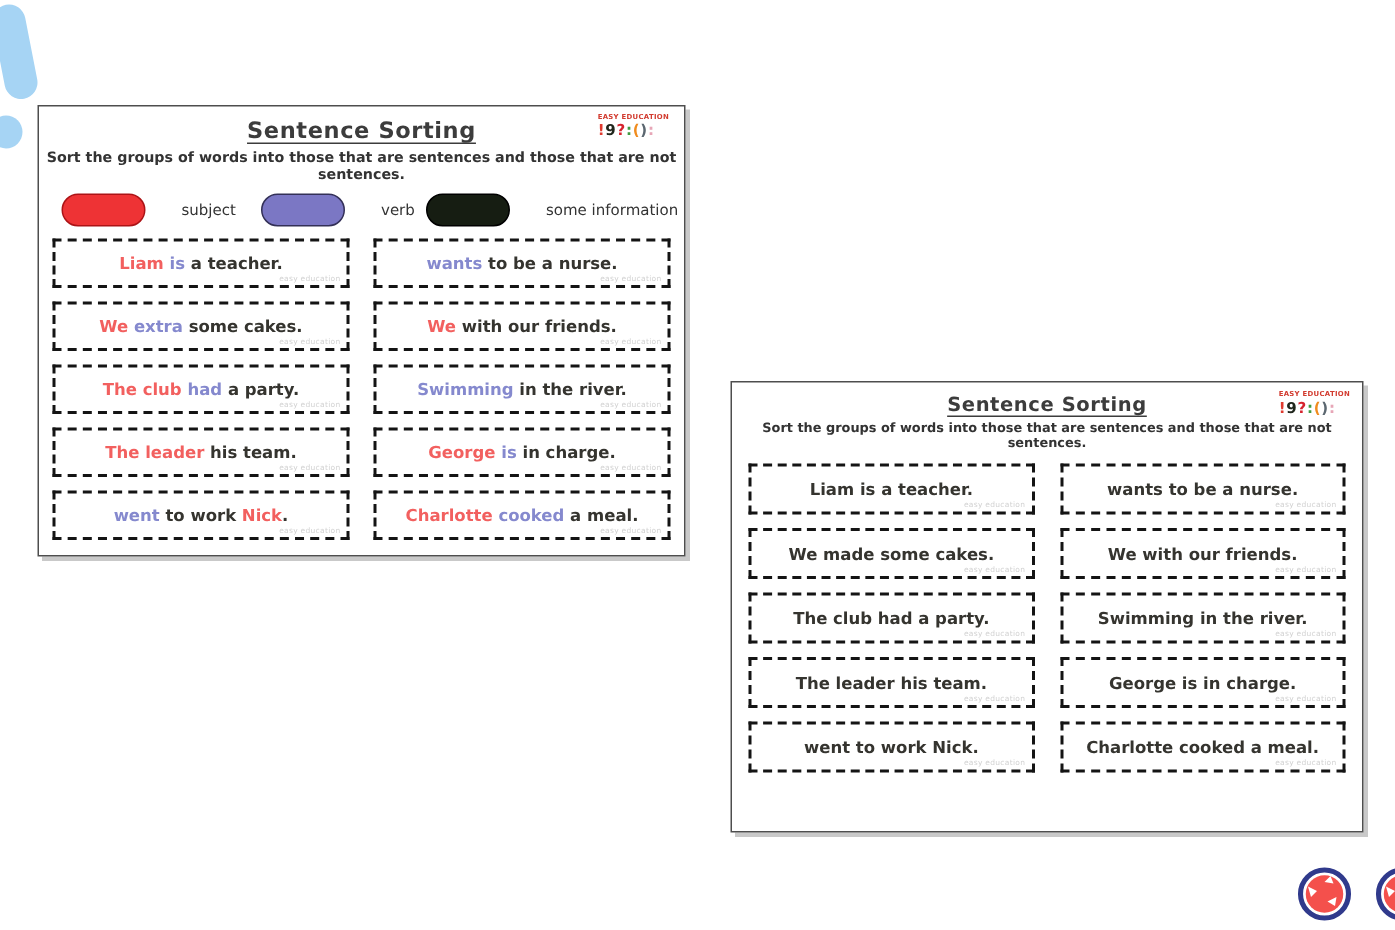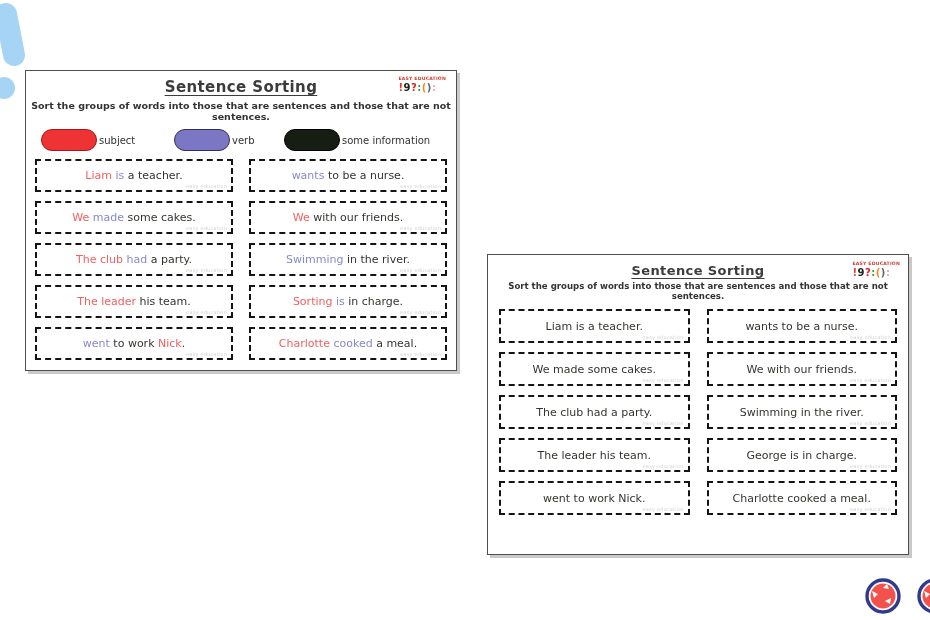"subject" .legend-group { gap: 2px -> 24px }
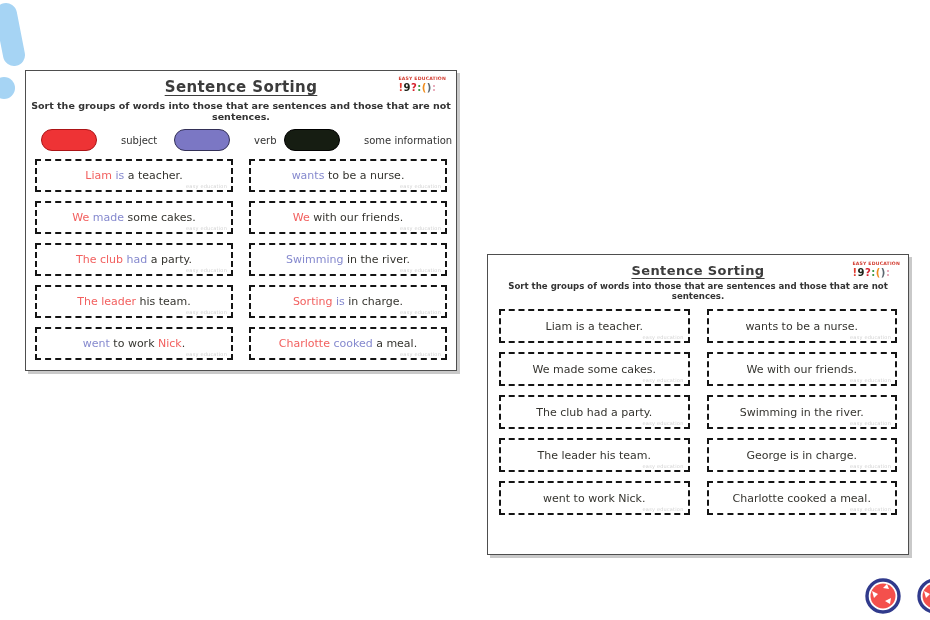"Liam is a teacher." .card-text { font-weight: none -> bold }
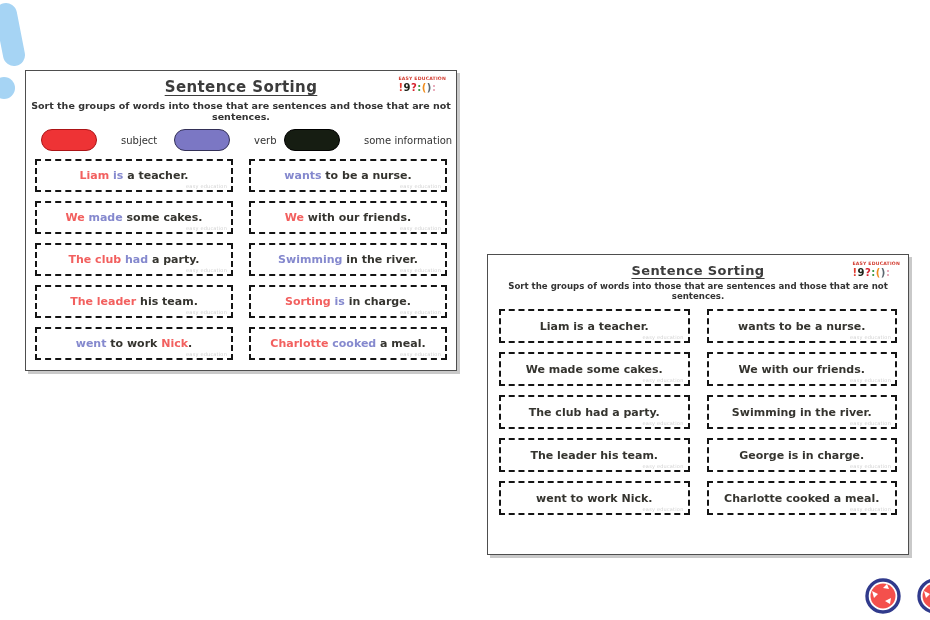"made" span { text: made -> extra }
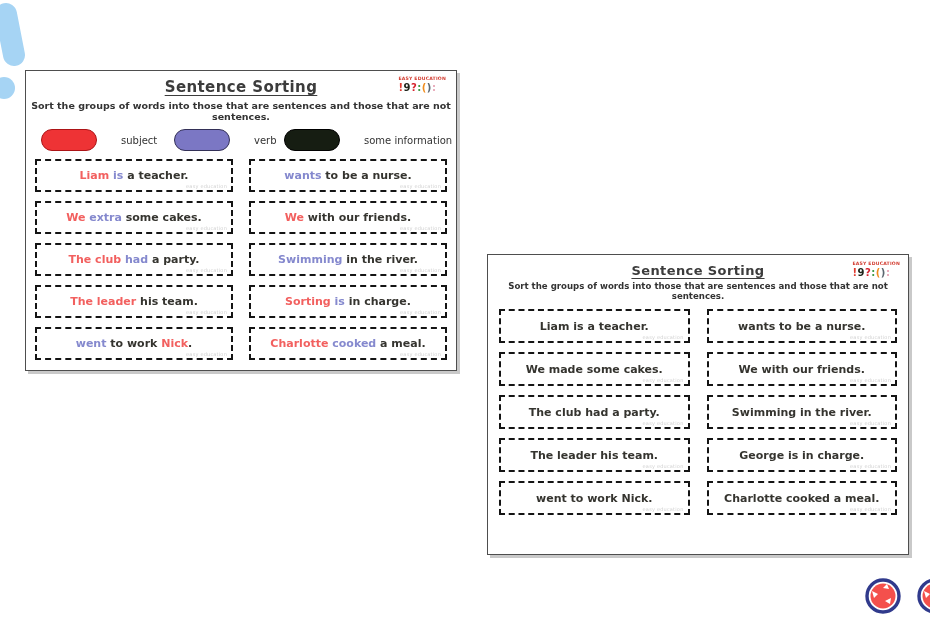"Sorting" span { text: Sorting -> George }
